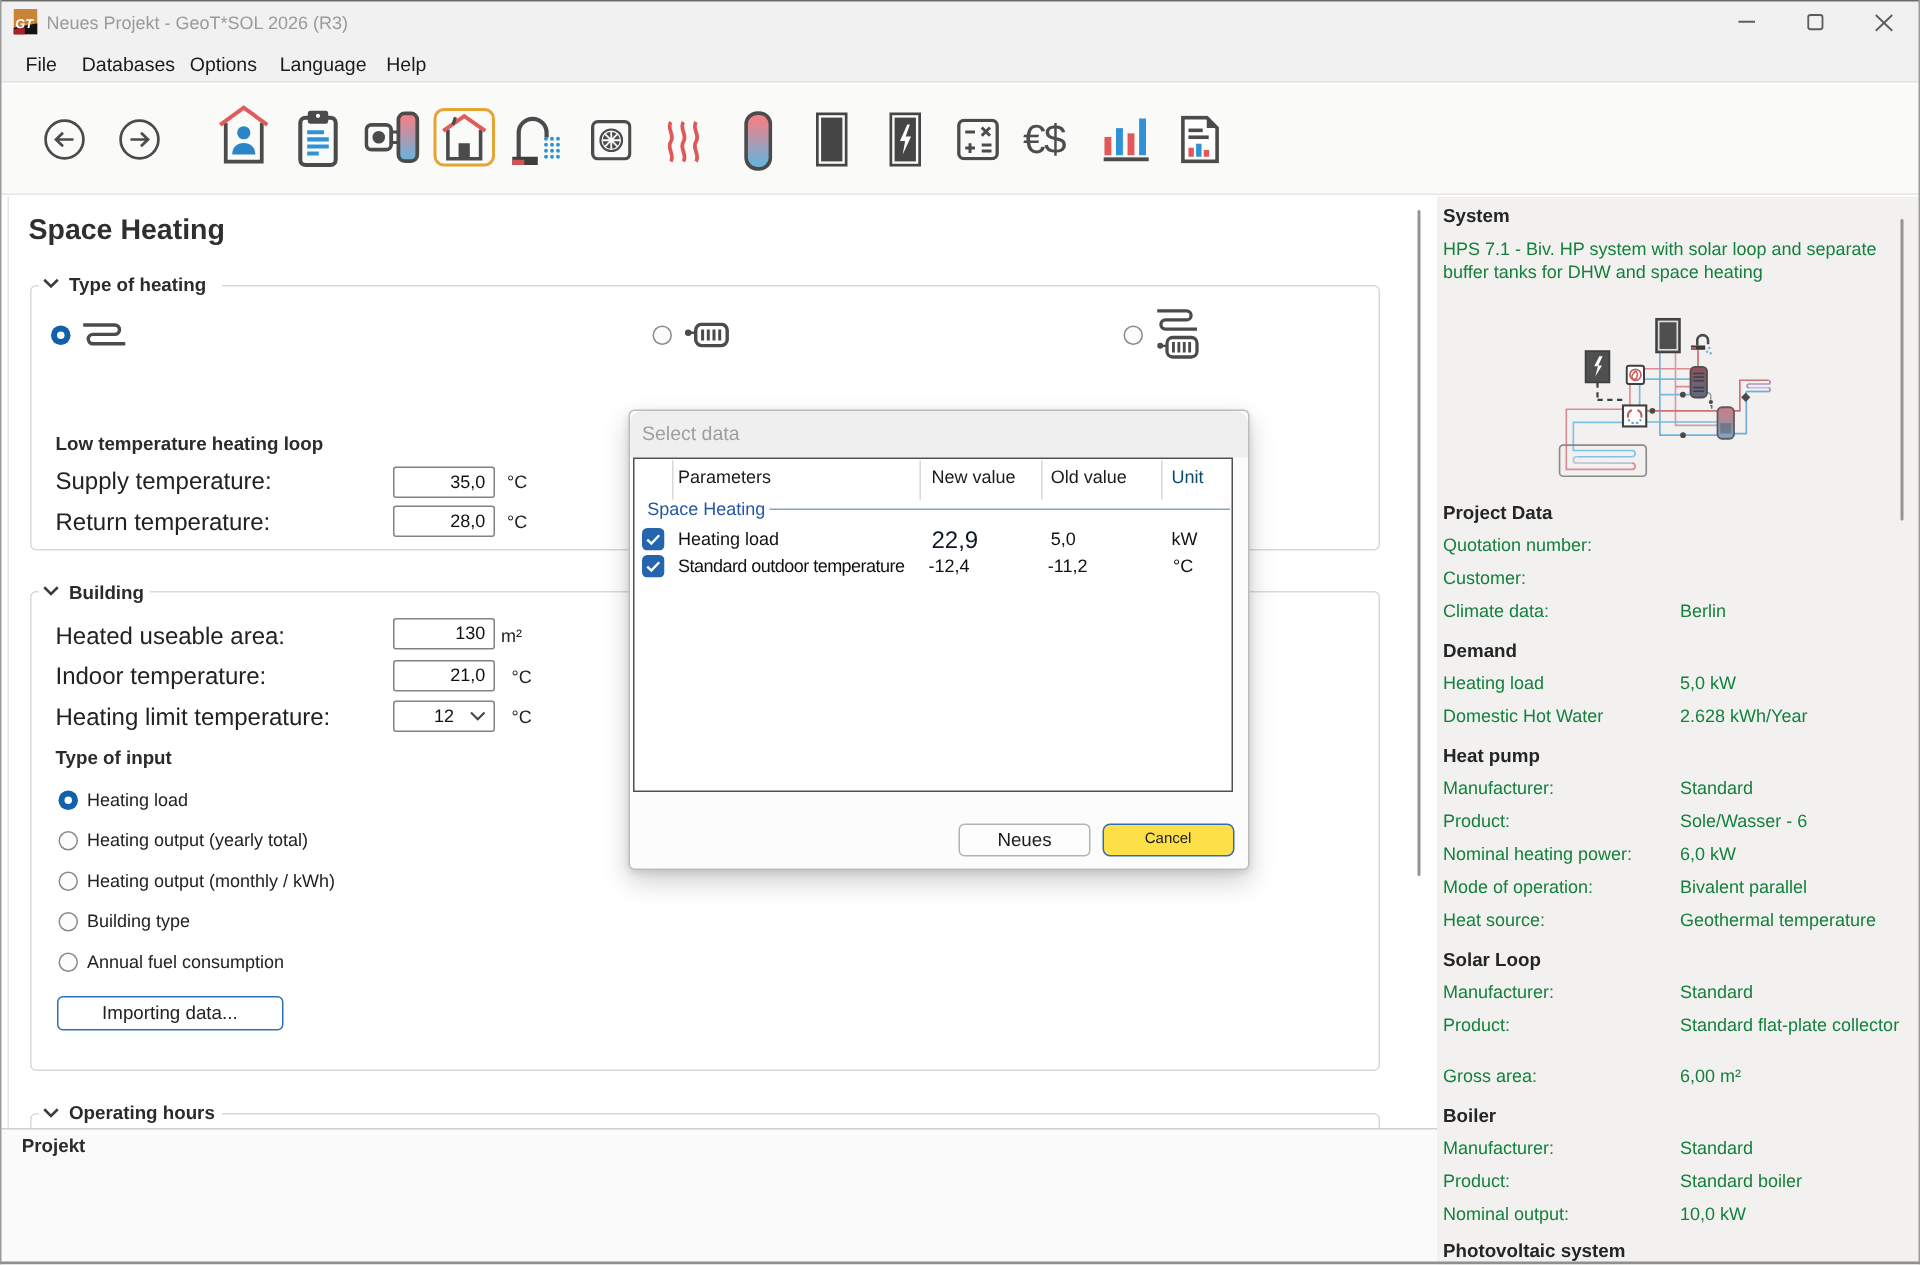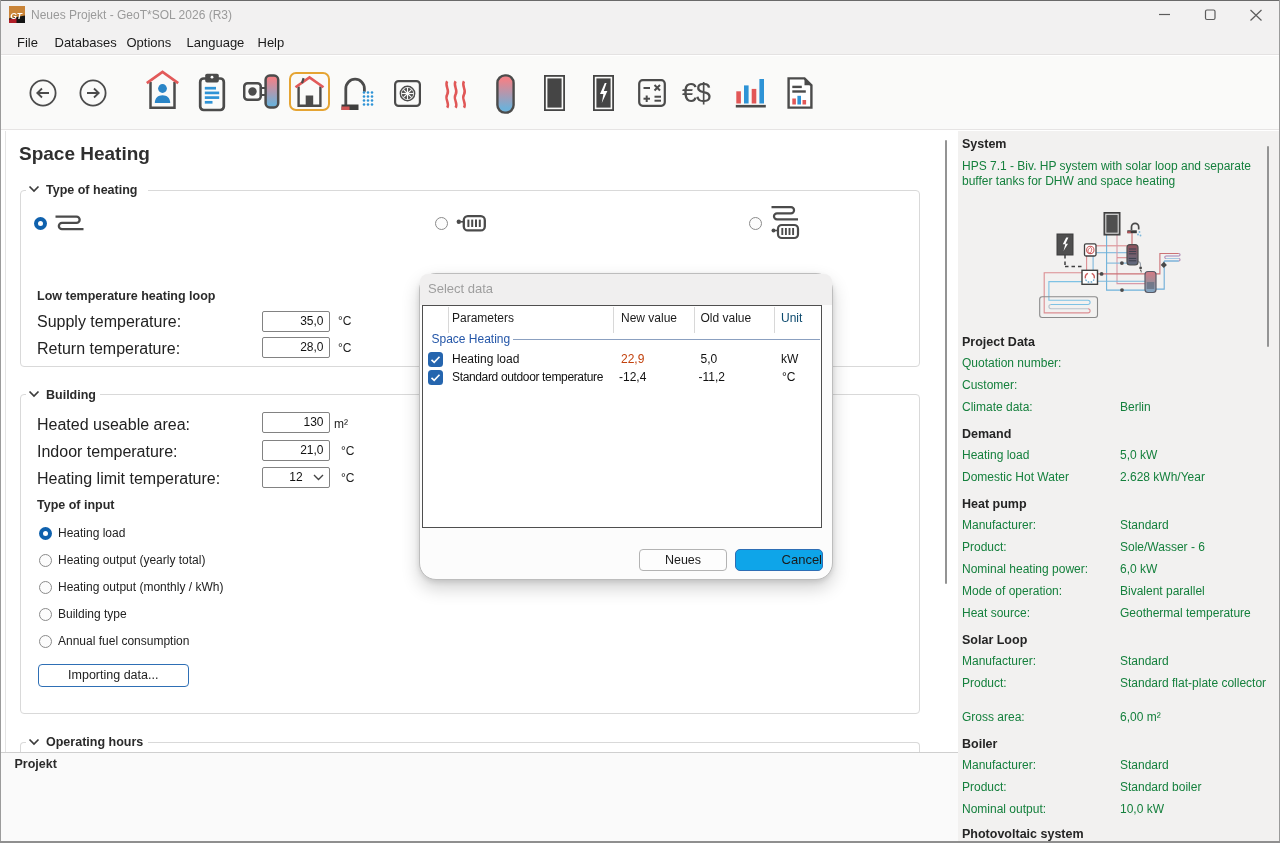"Select data" div.abs { border-radius: 17px -> 4px }
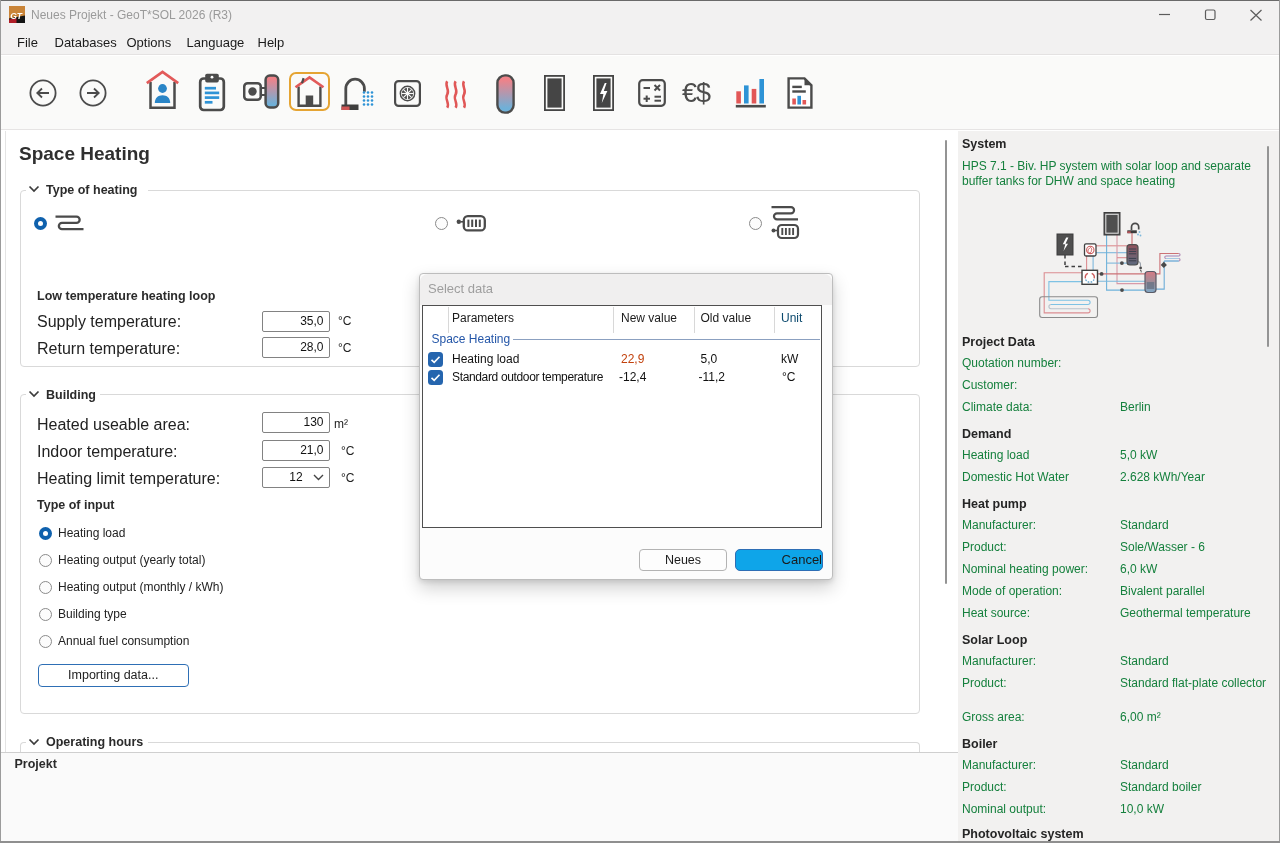"22,9" div.abs { color: #c2410c -> #0f172a; font-size: 12px -> 16px }
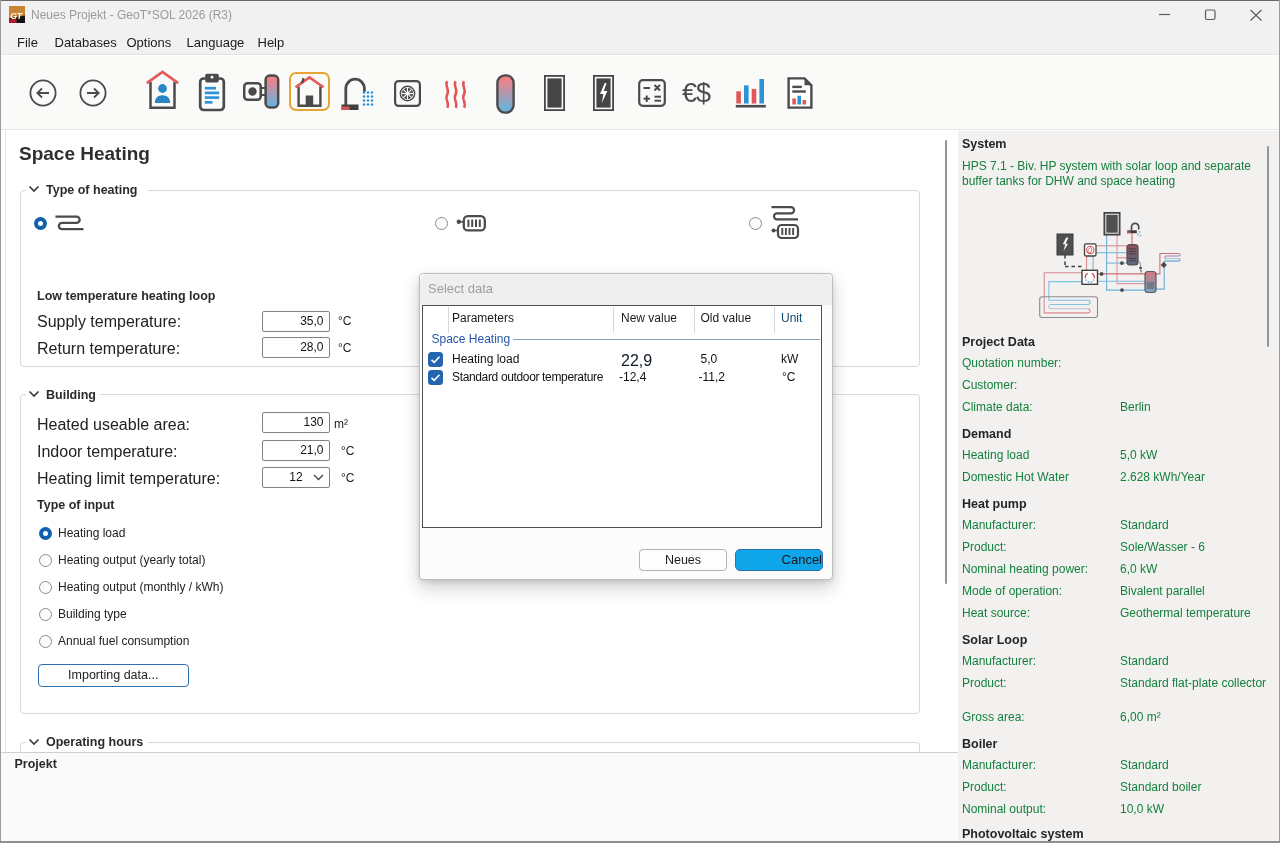"Cancel" div.abs { background: #0ea5e9 -> #fde047; font-size: 13px -> 10px; text-align: right -> center }
